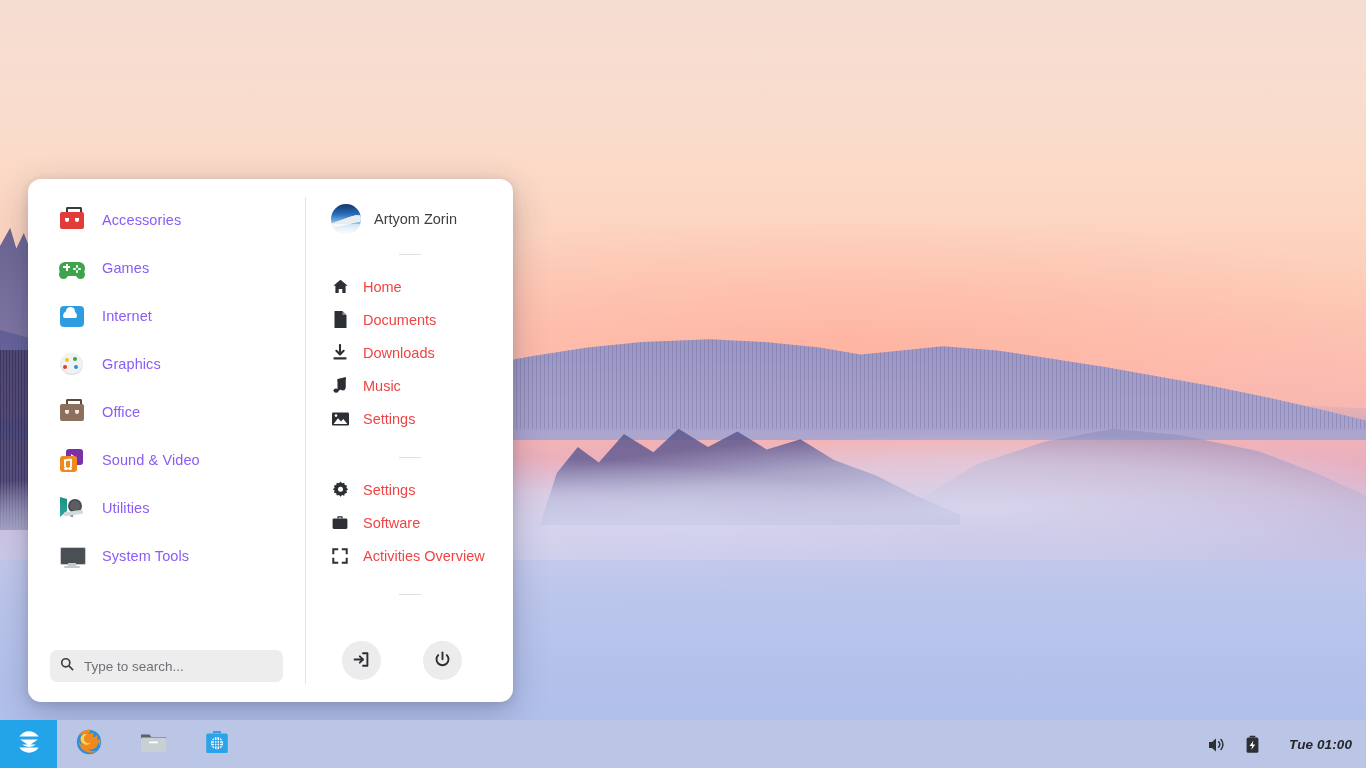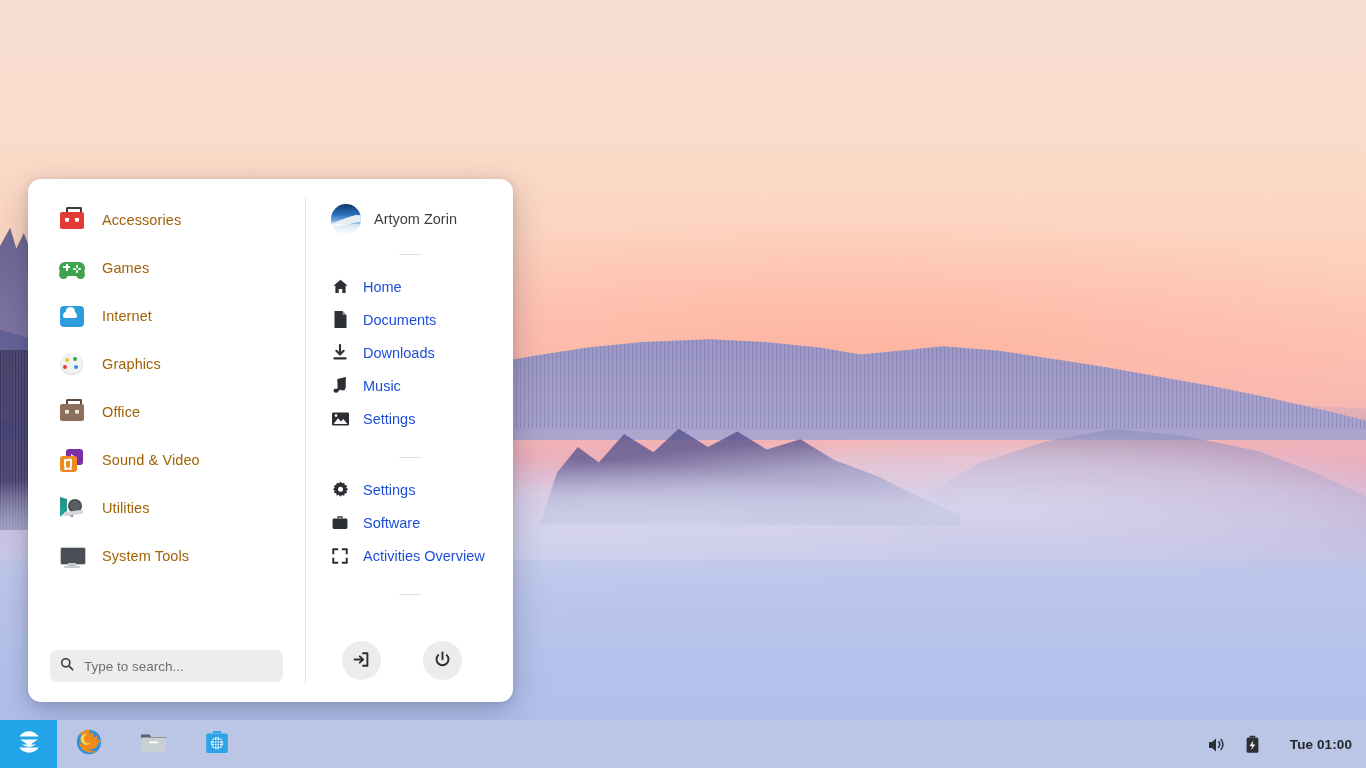"Accessories" .cat-label { color: #a16207 -> #8b5cf6 }
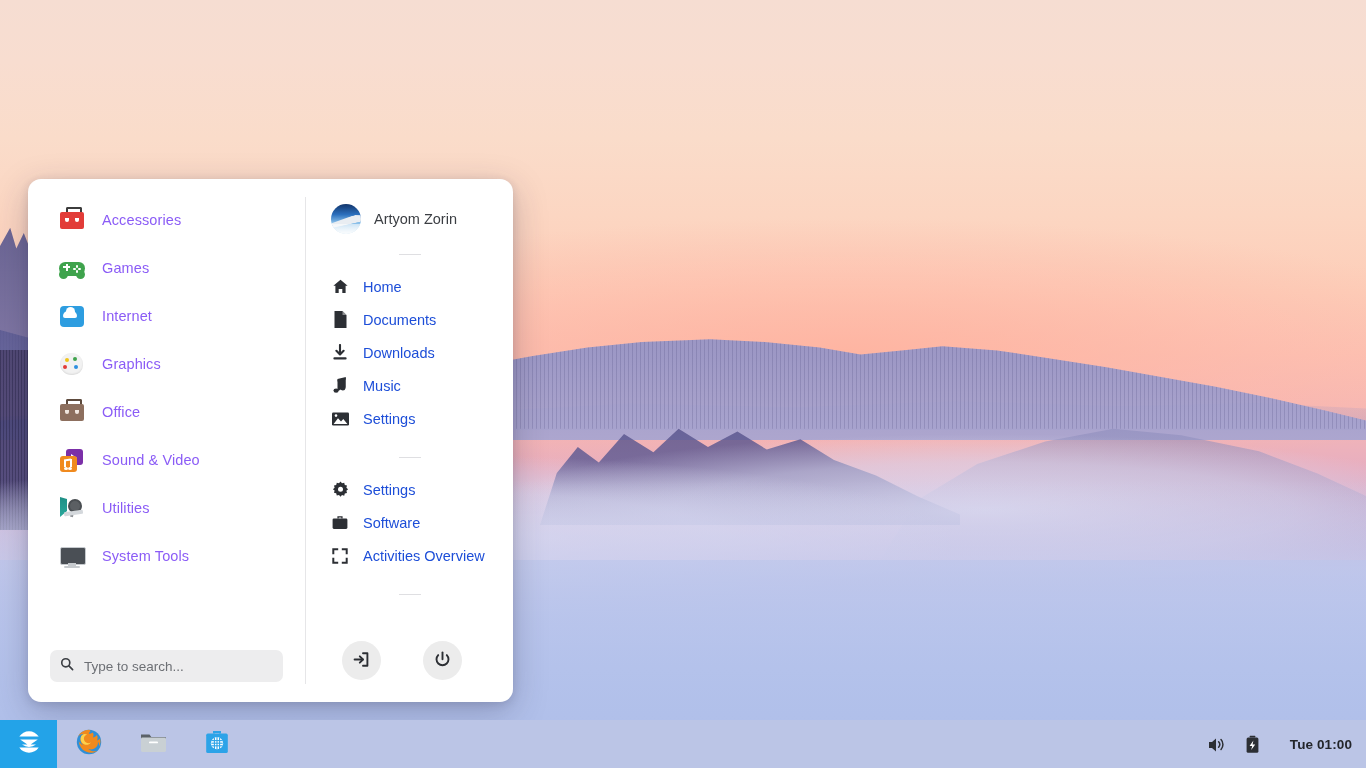"Home" .place-label { color: #1d4ed8 -> #ef4444 }
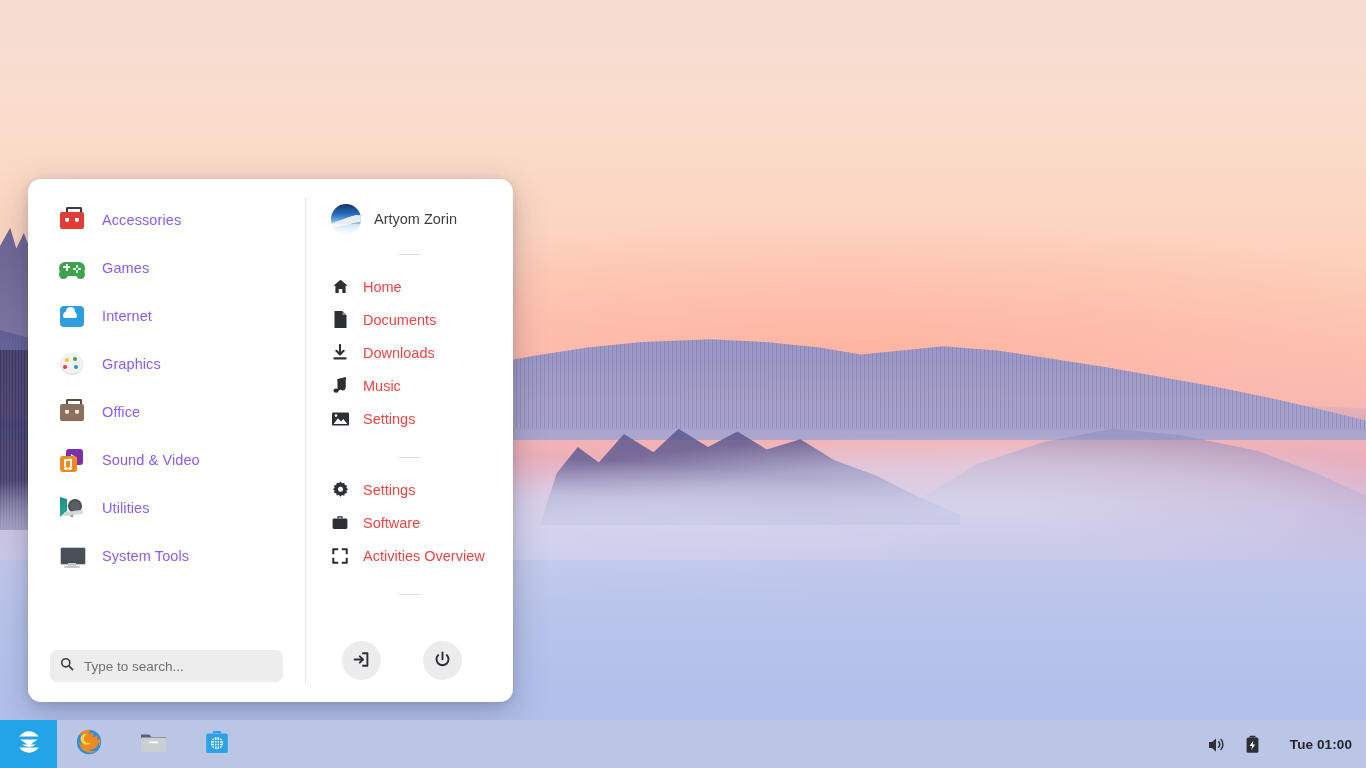"Tue 01:00" #taskbar { font-style: none -> italic }
